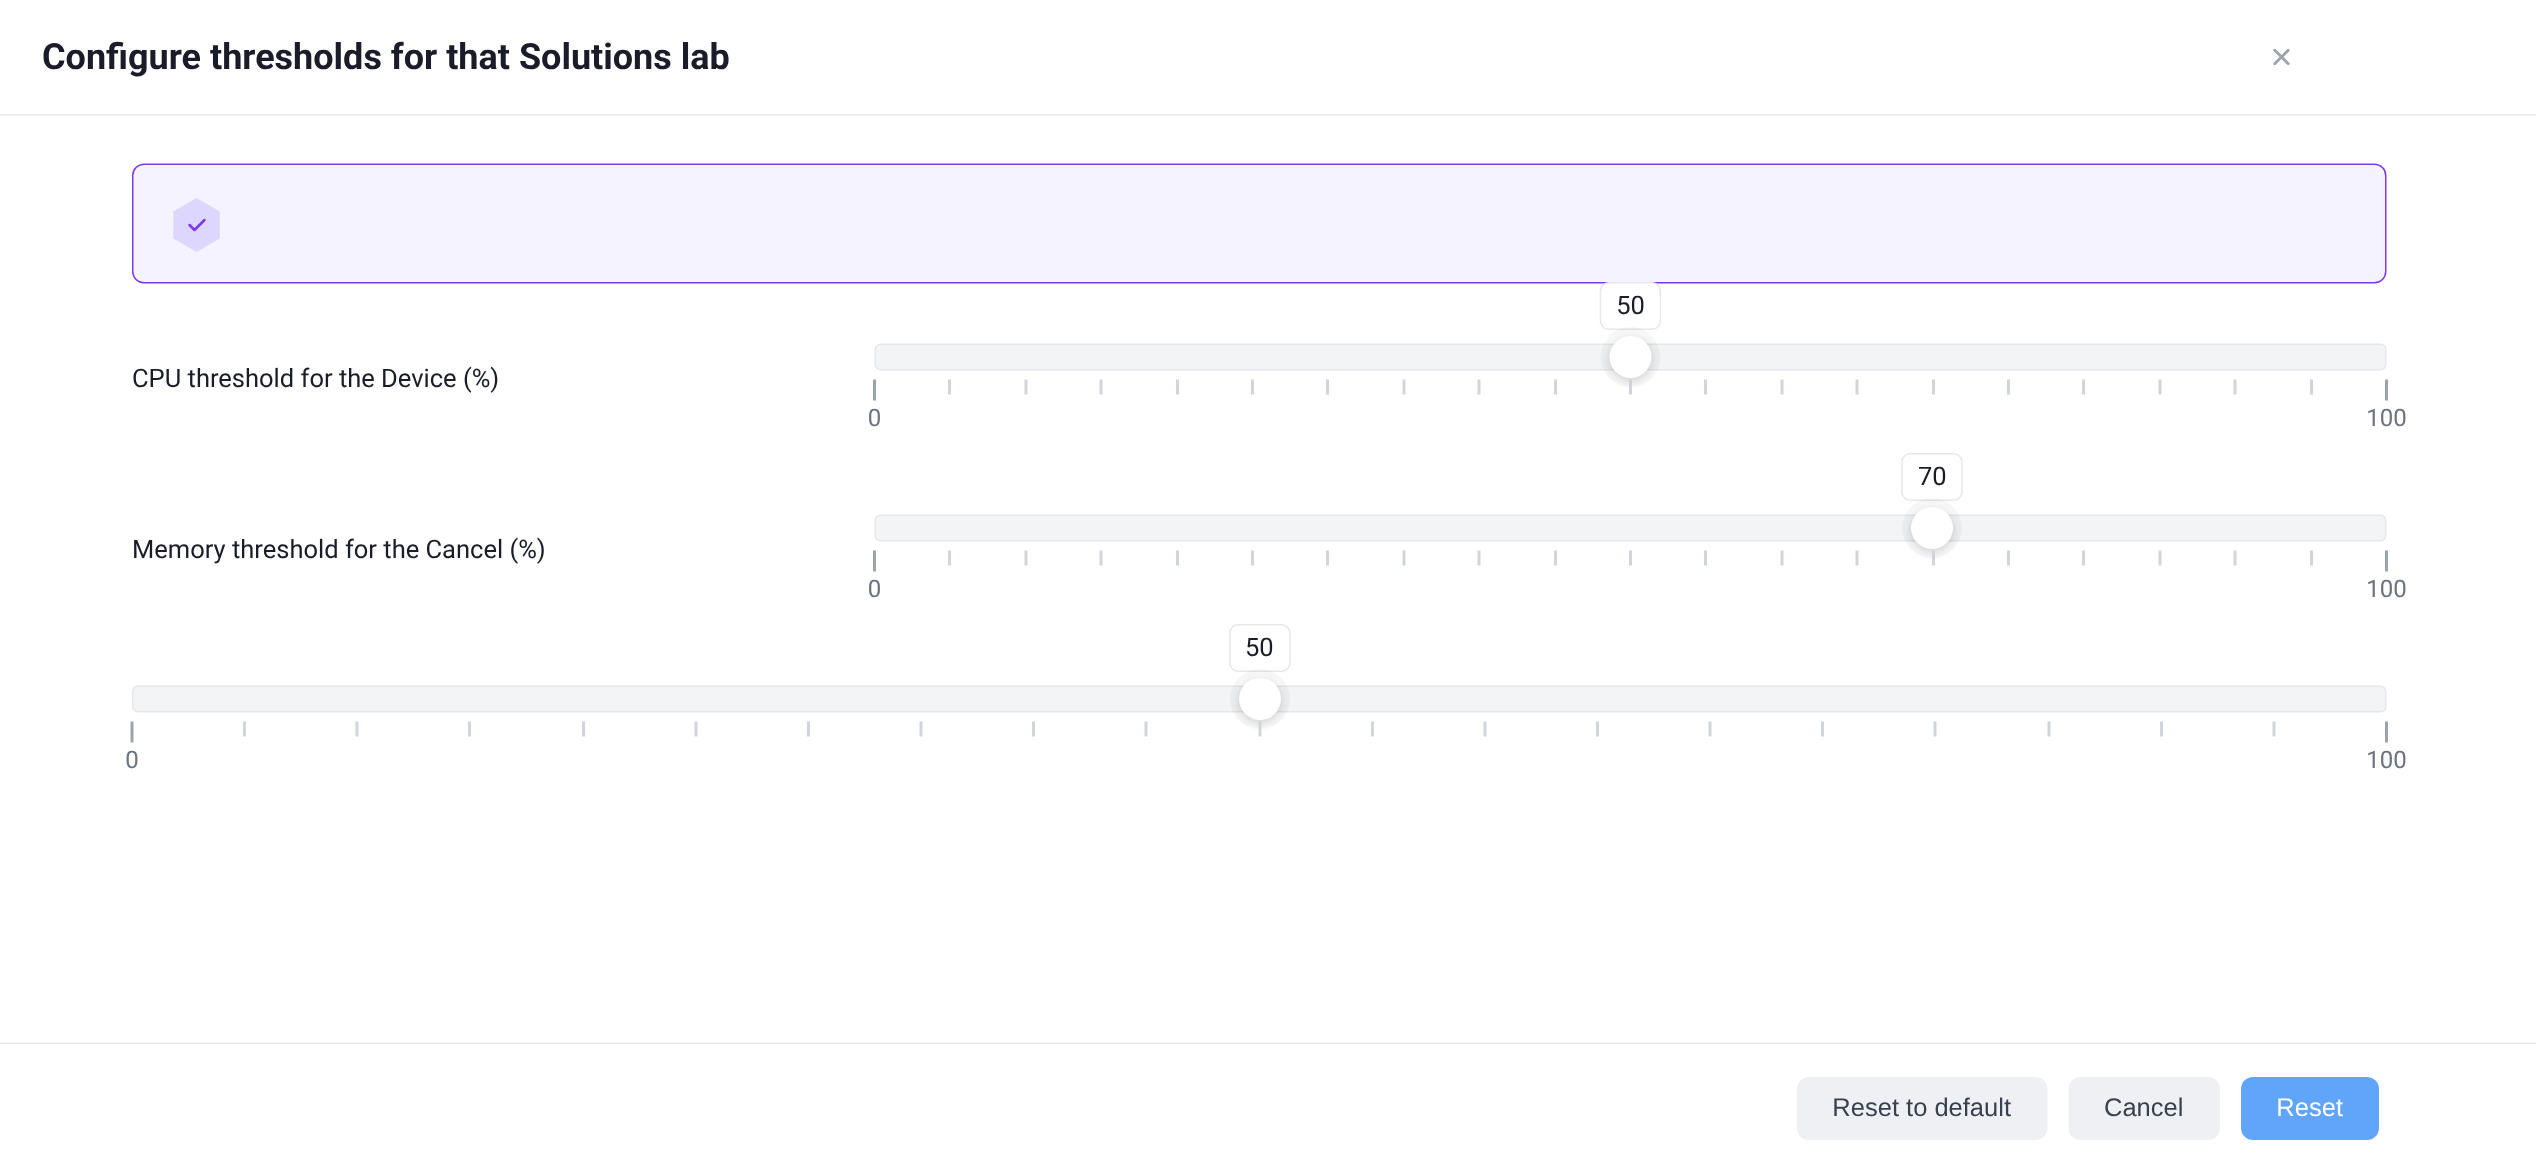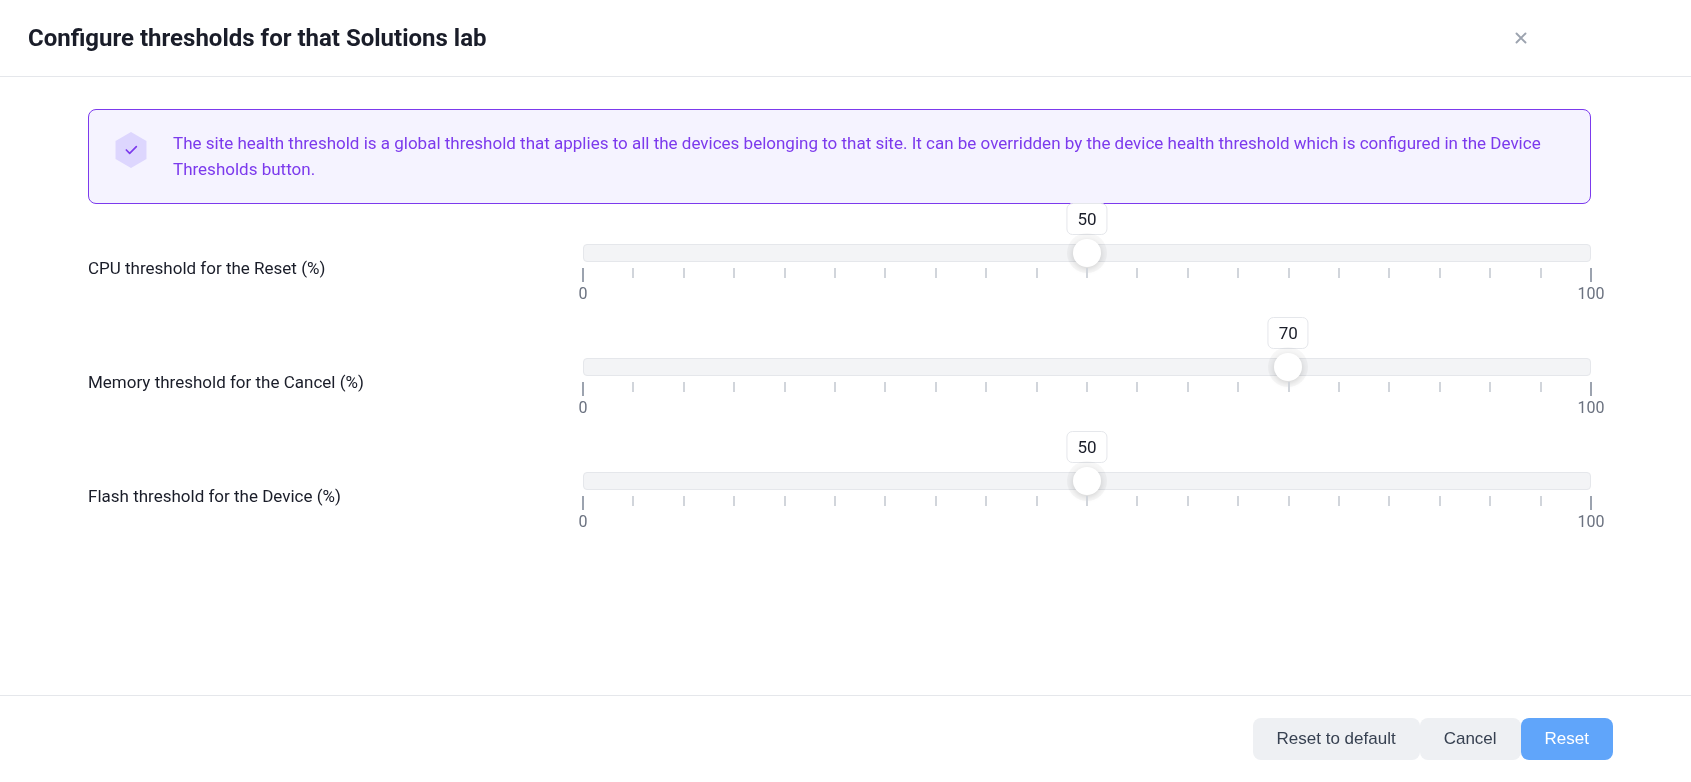"The site health threshold is" div.info-text { html: <div>The site health threshold is a global threshold that applies to all the devices belonging to that site. It can be overridden by the device health threshold which is configured in the Device Thresholds button.</div> -> none }
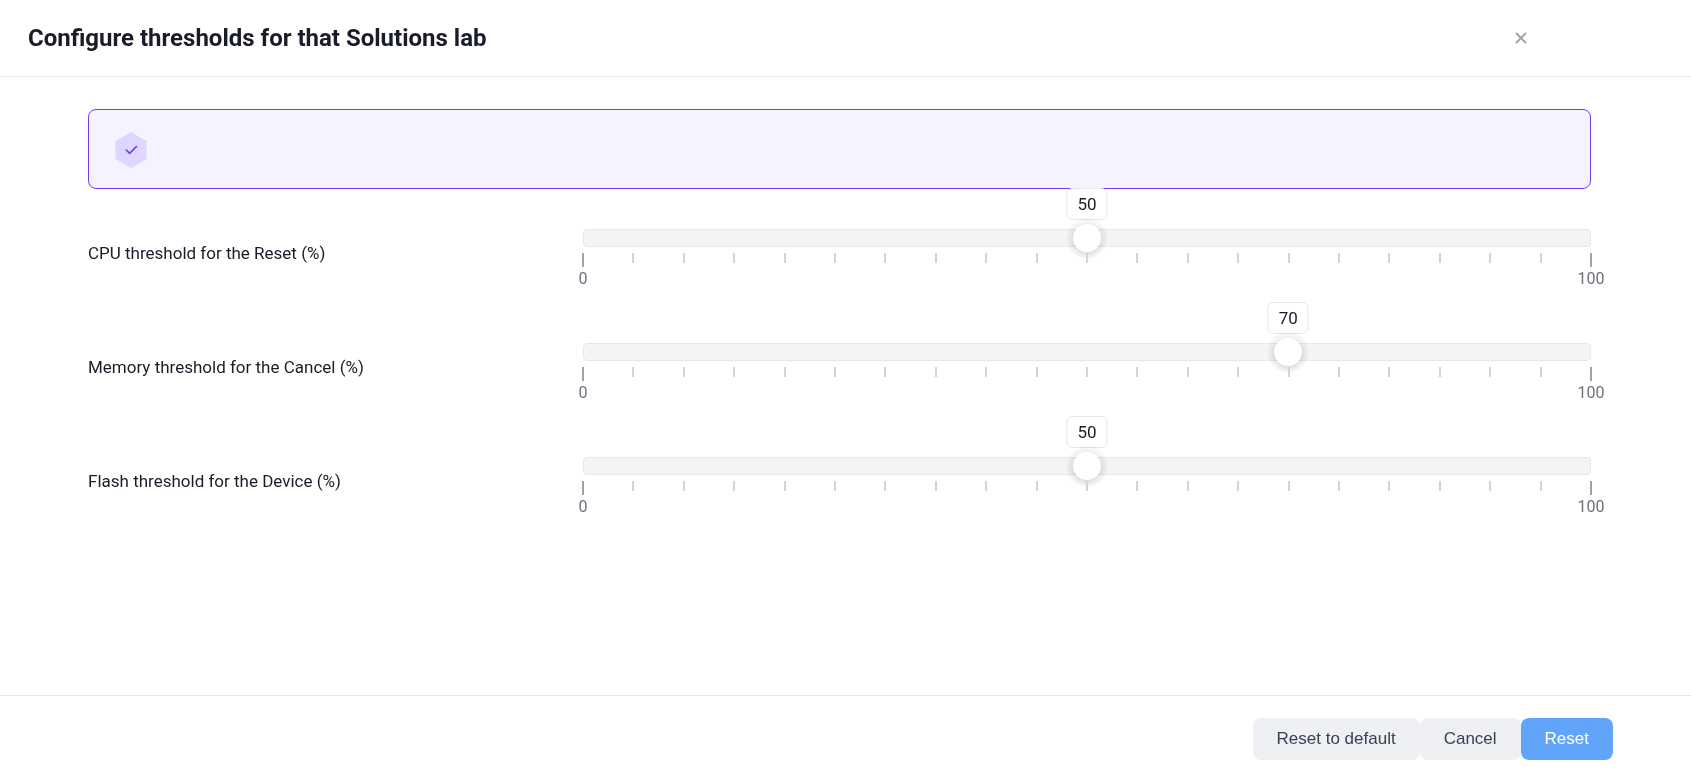"CPU threshold for the Reset" div.slider-label { text: Reset -> Device }
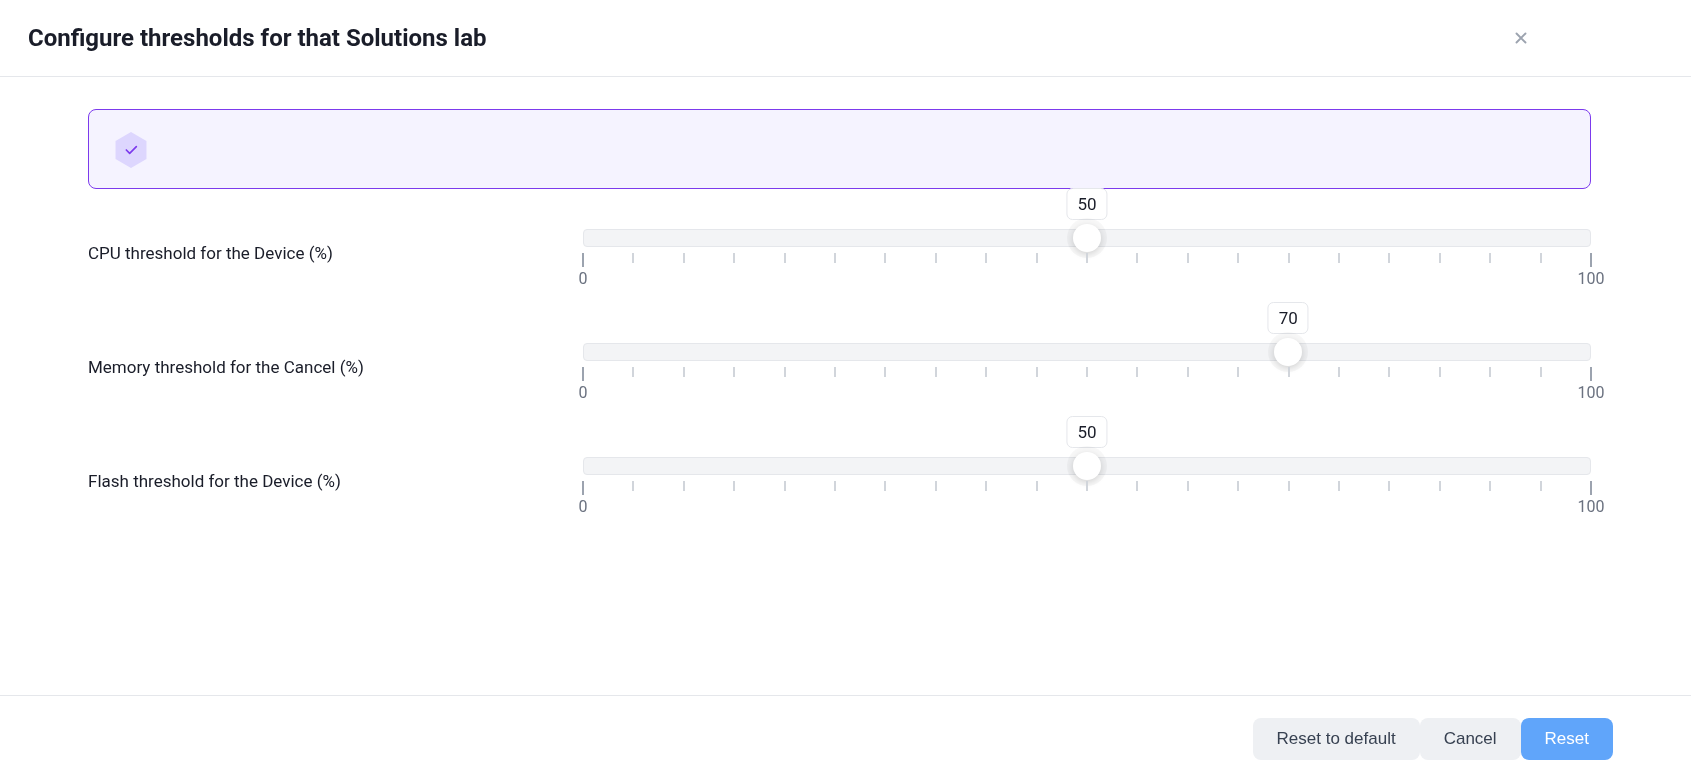"Flash threshold for the Device" div.slider-label { html: <div>Flash threshold for the Device (%)</div> -> none }
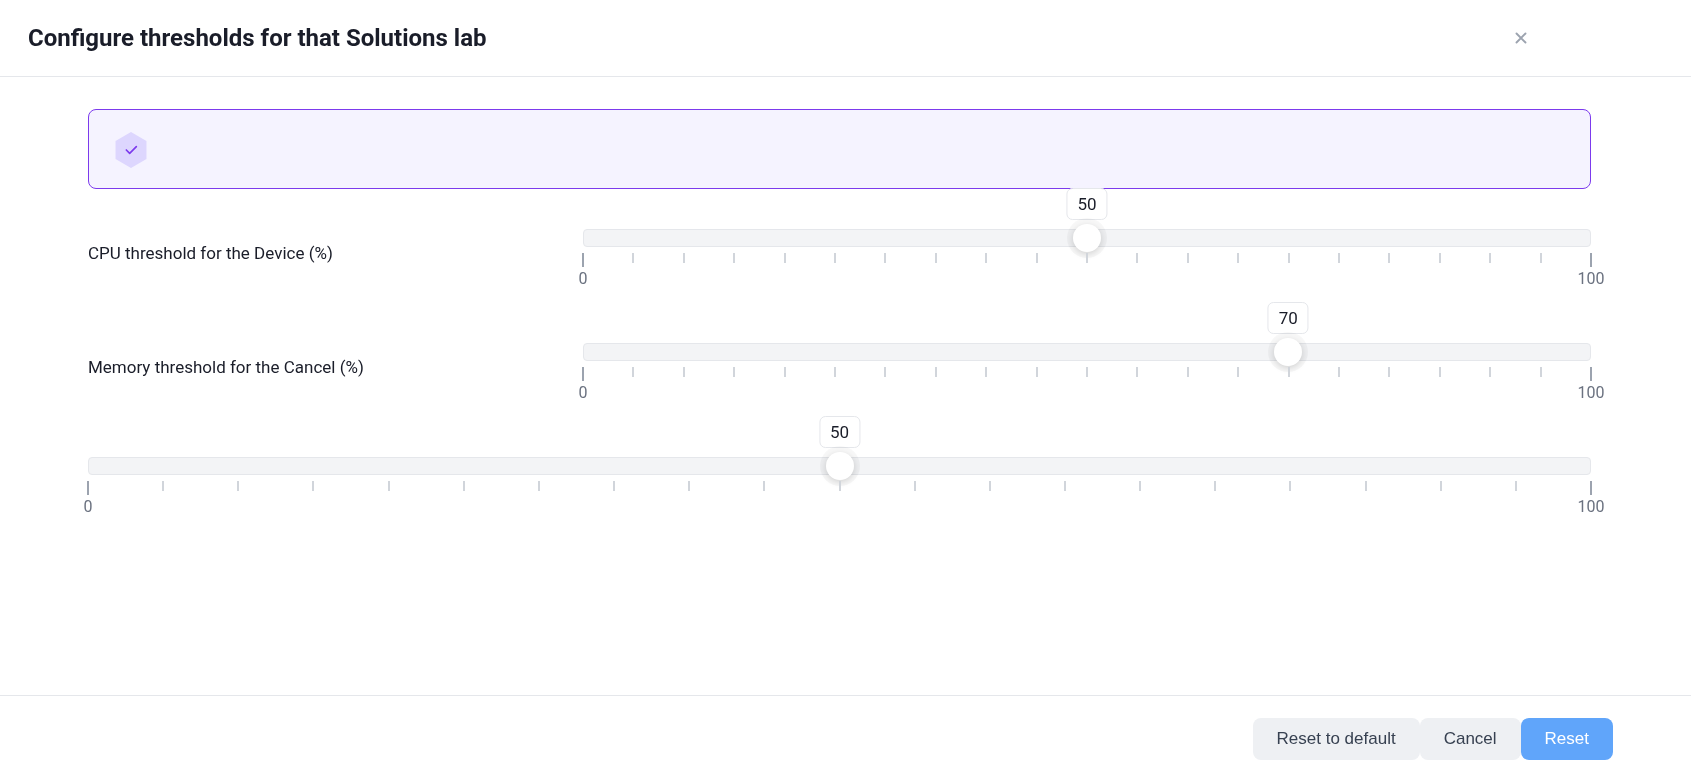"Reset to default" .footer { gap: none -> 14px; padding: 22px 78px 22px 28px -> 22px 105px 22px 28px }
